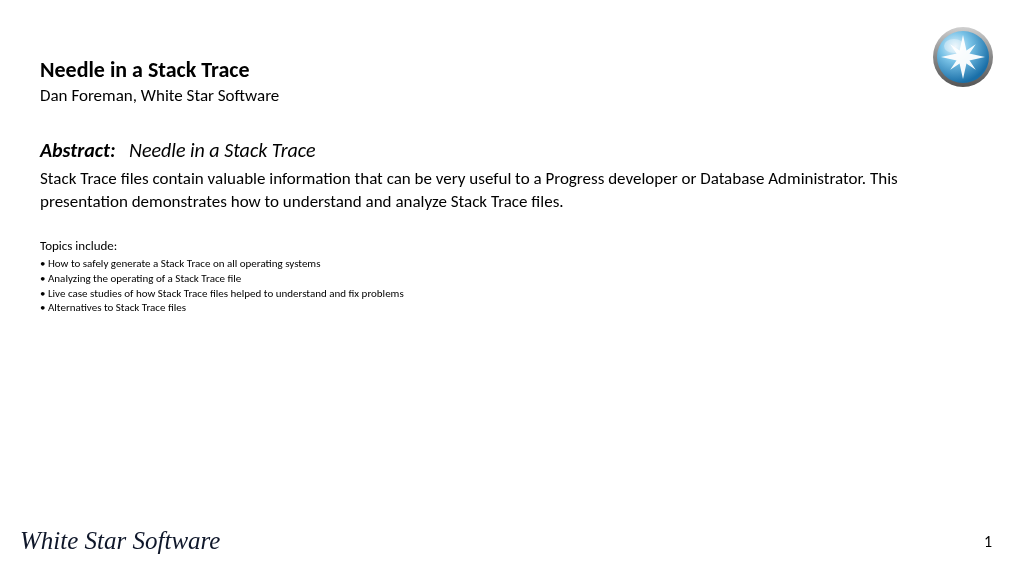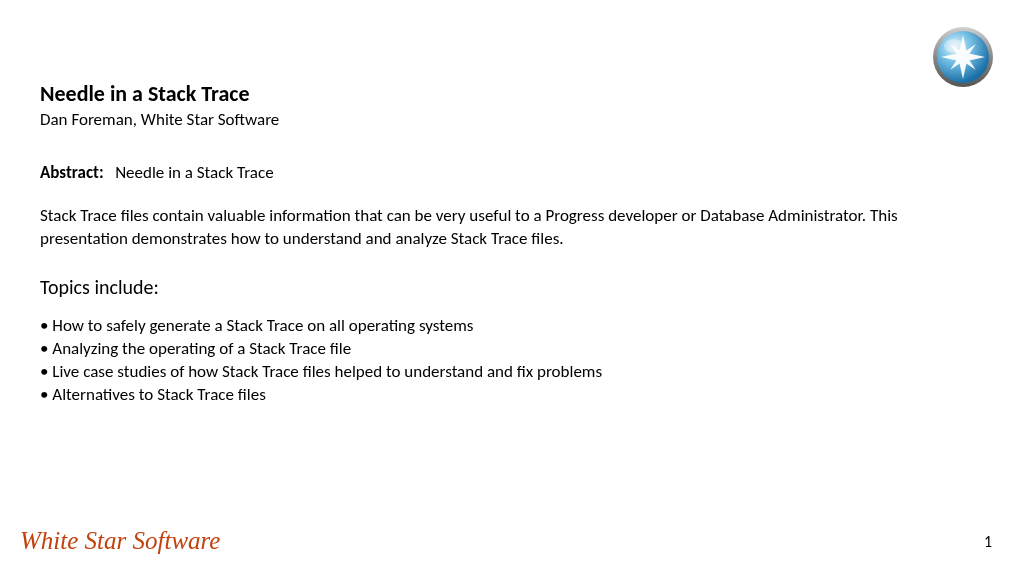"Needle in a Stack Trace" .content { padding: 80px 40px 0 40px -> 56px 40px 0 40px }
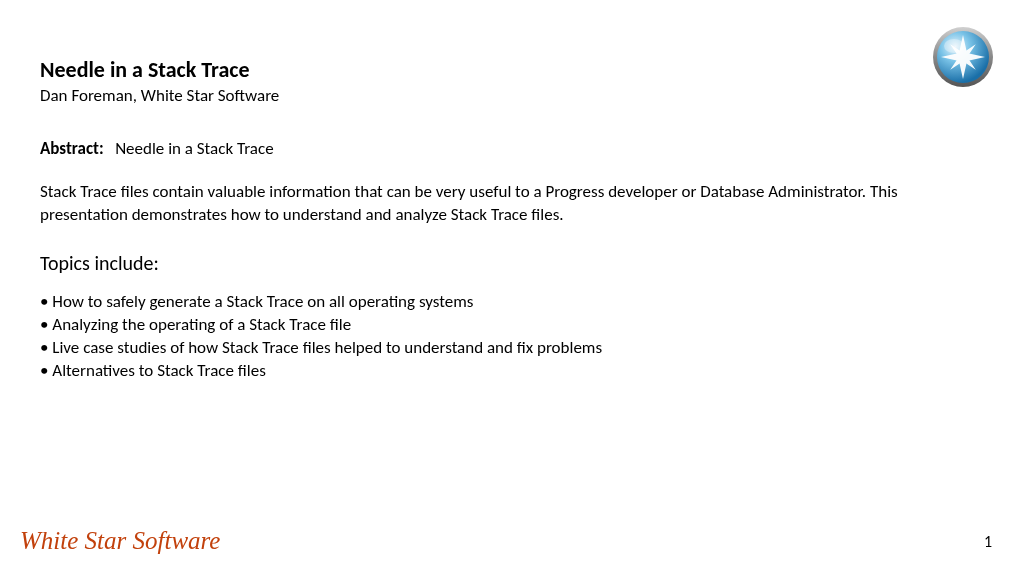"Abstract: Needle in a Stack" .abstract-line { font-size: 17px -> 20px; font-style: none -> italic; margin-bottom: 22px -> 6px }
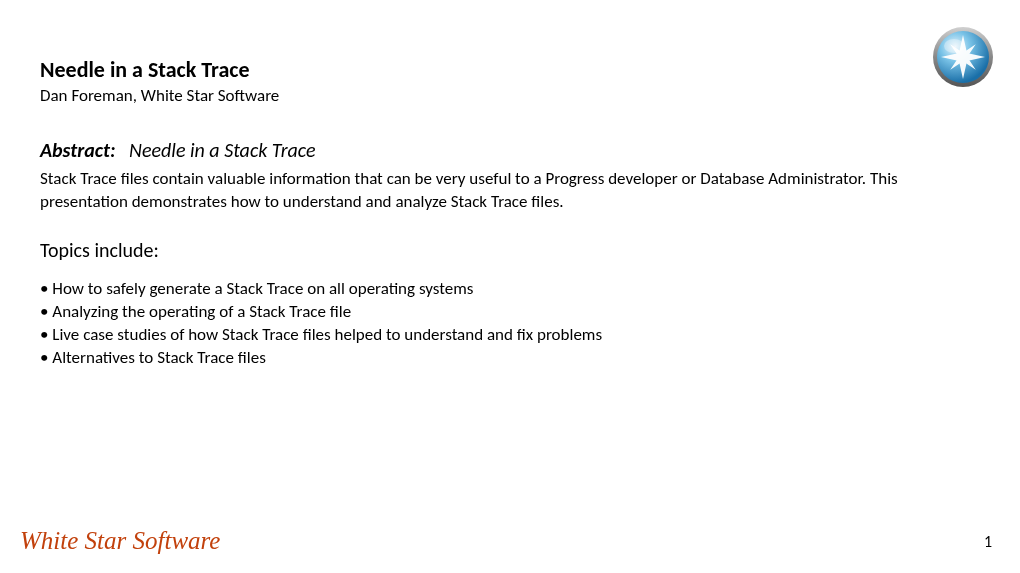"Topics include:" .topics-heading { font-size: 20px -> 13px; margin-bottom: 16px -> 4px }
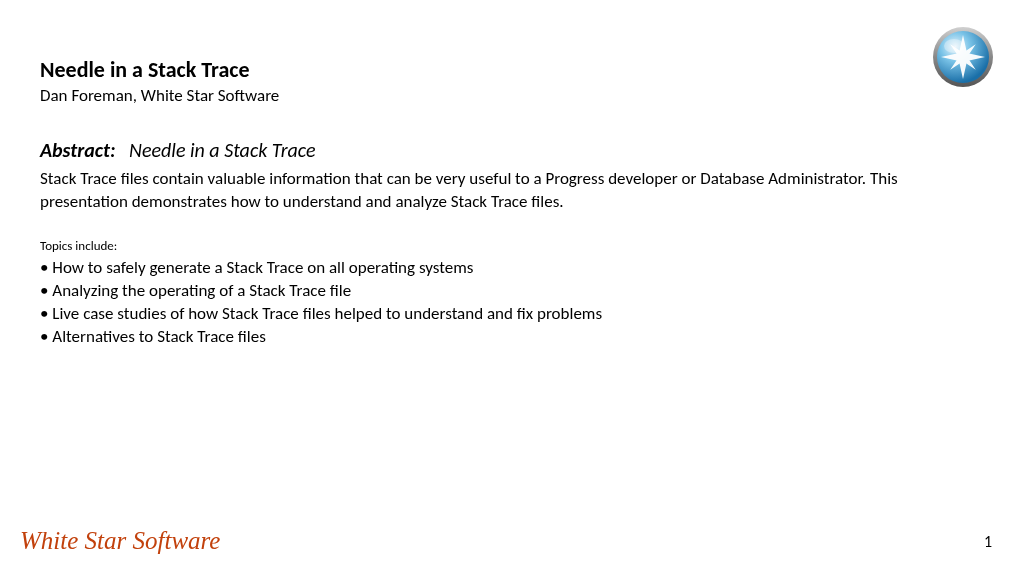"• How to safely generate" .topics-list { font-size: 17px -> 11px }
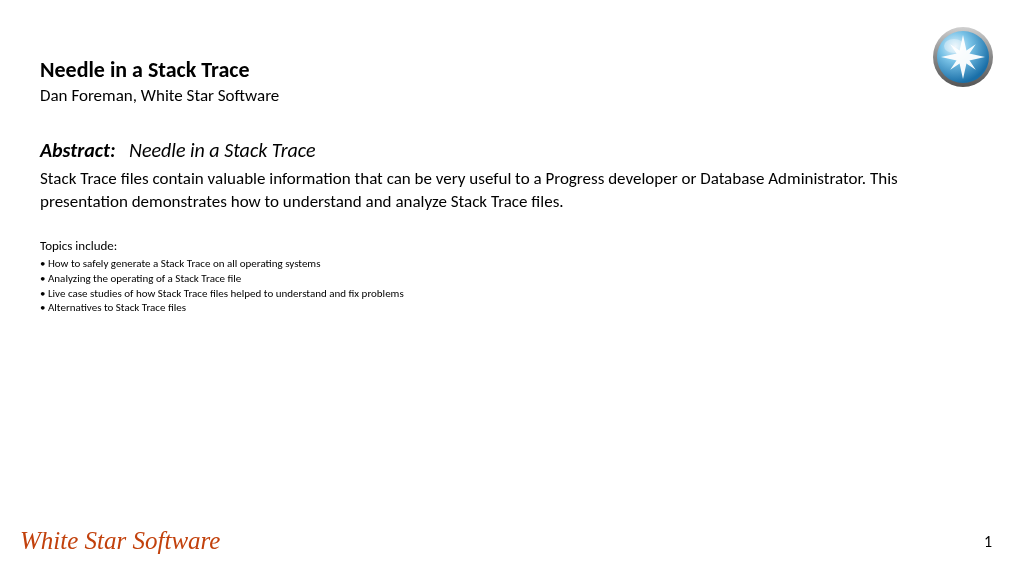"White Star Software" .footer-logo { color: #c2410c -> #0f172a }
